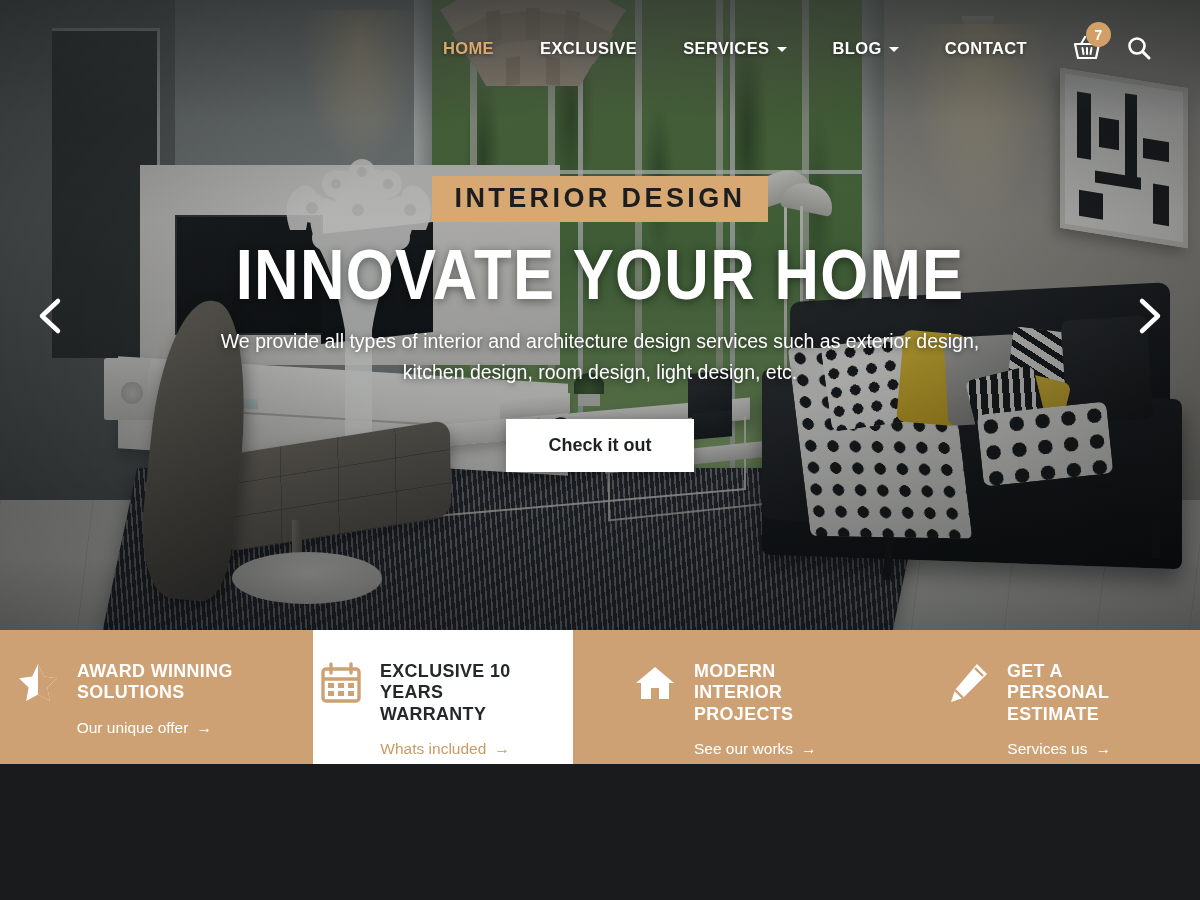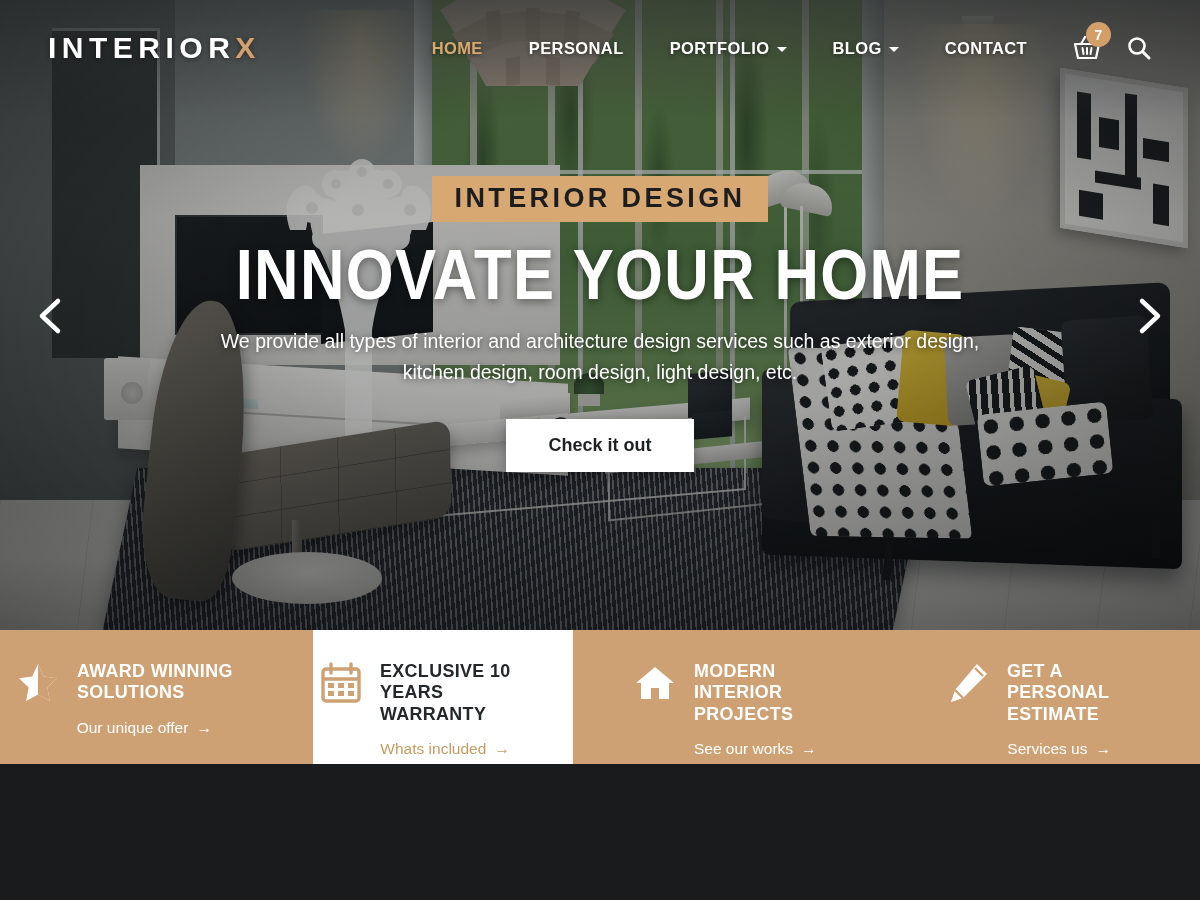"INTERIORX" div.logo { html: <div> <span>INTERIOR</span><span>X</span> </div> -> none }
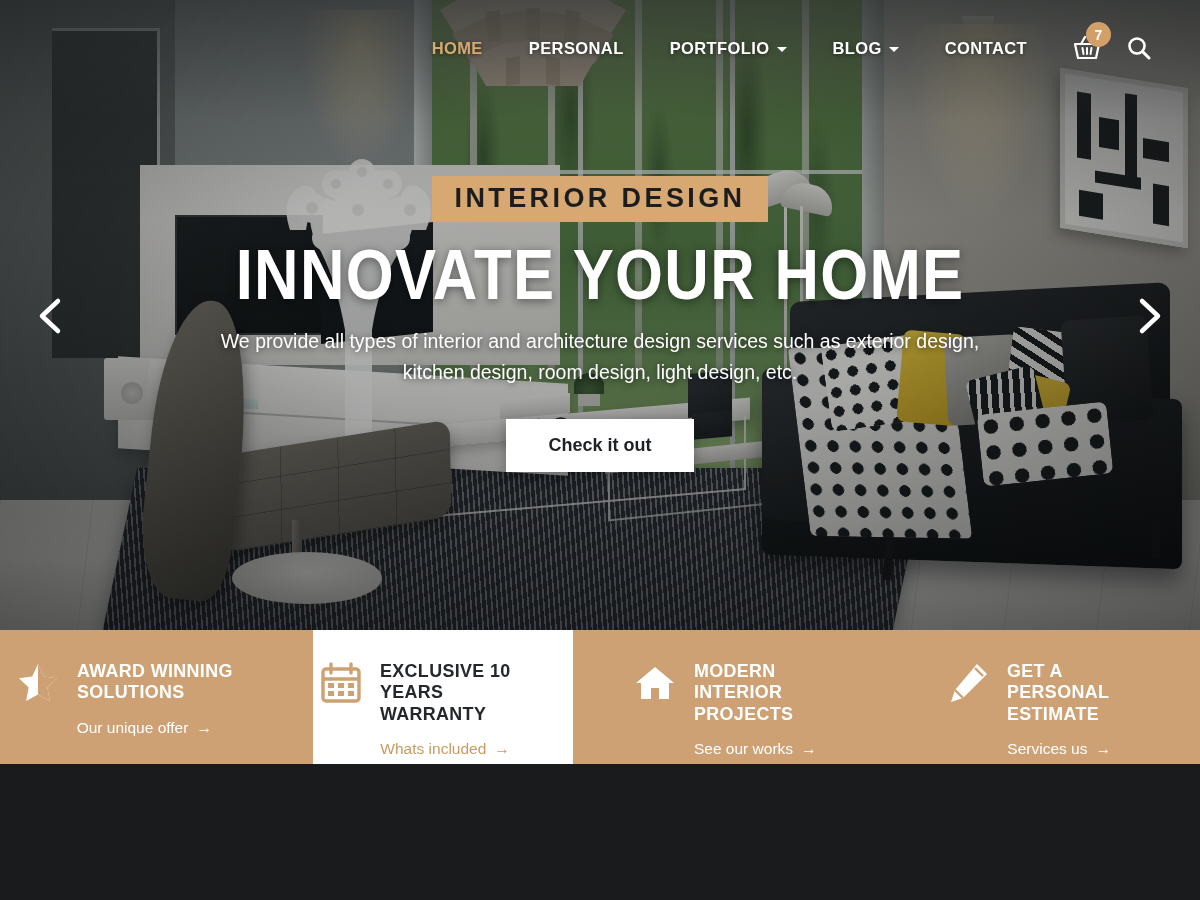"PERSONAL" span { text: PERSONAL -> EXCLUSIVE }
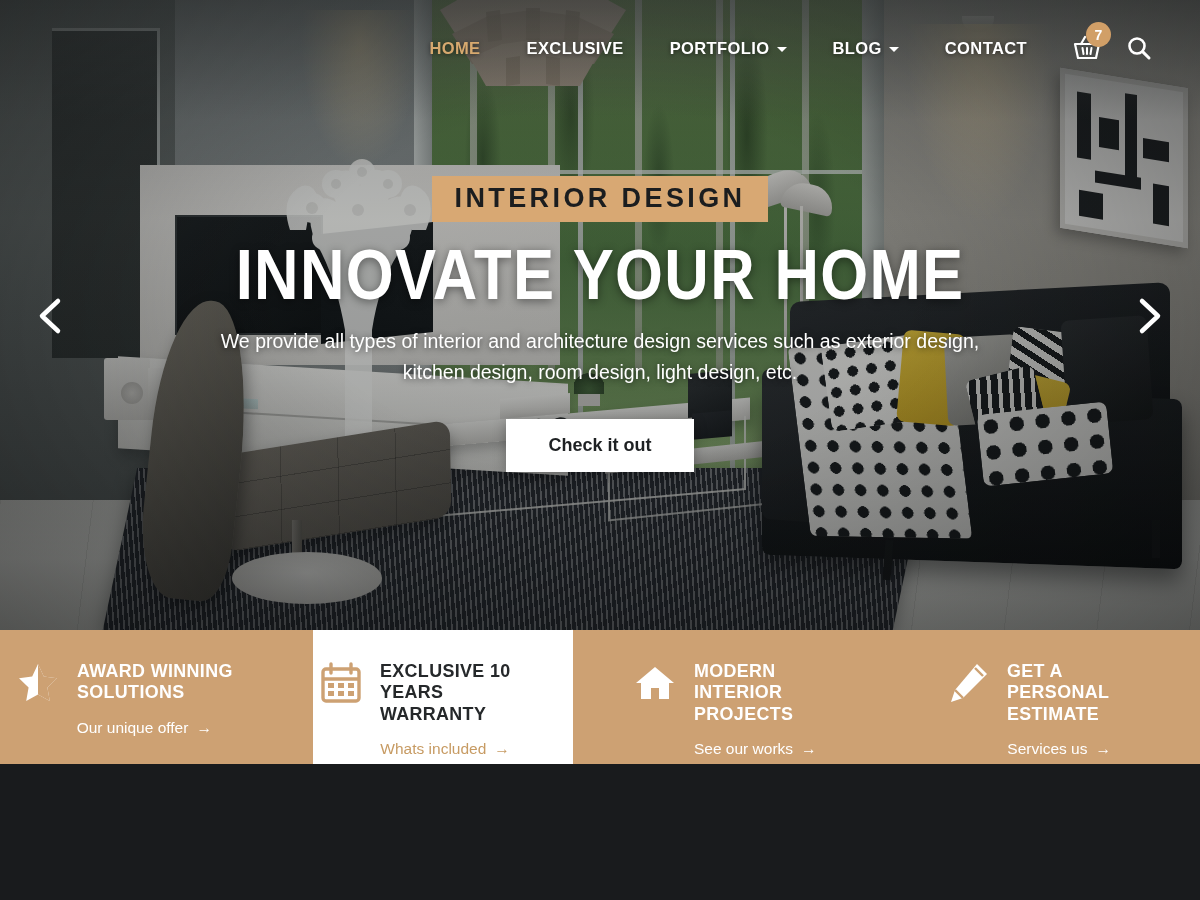"PORTFOLIO" span { text: PORTFOLIO -> SERVICES }
